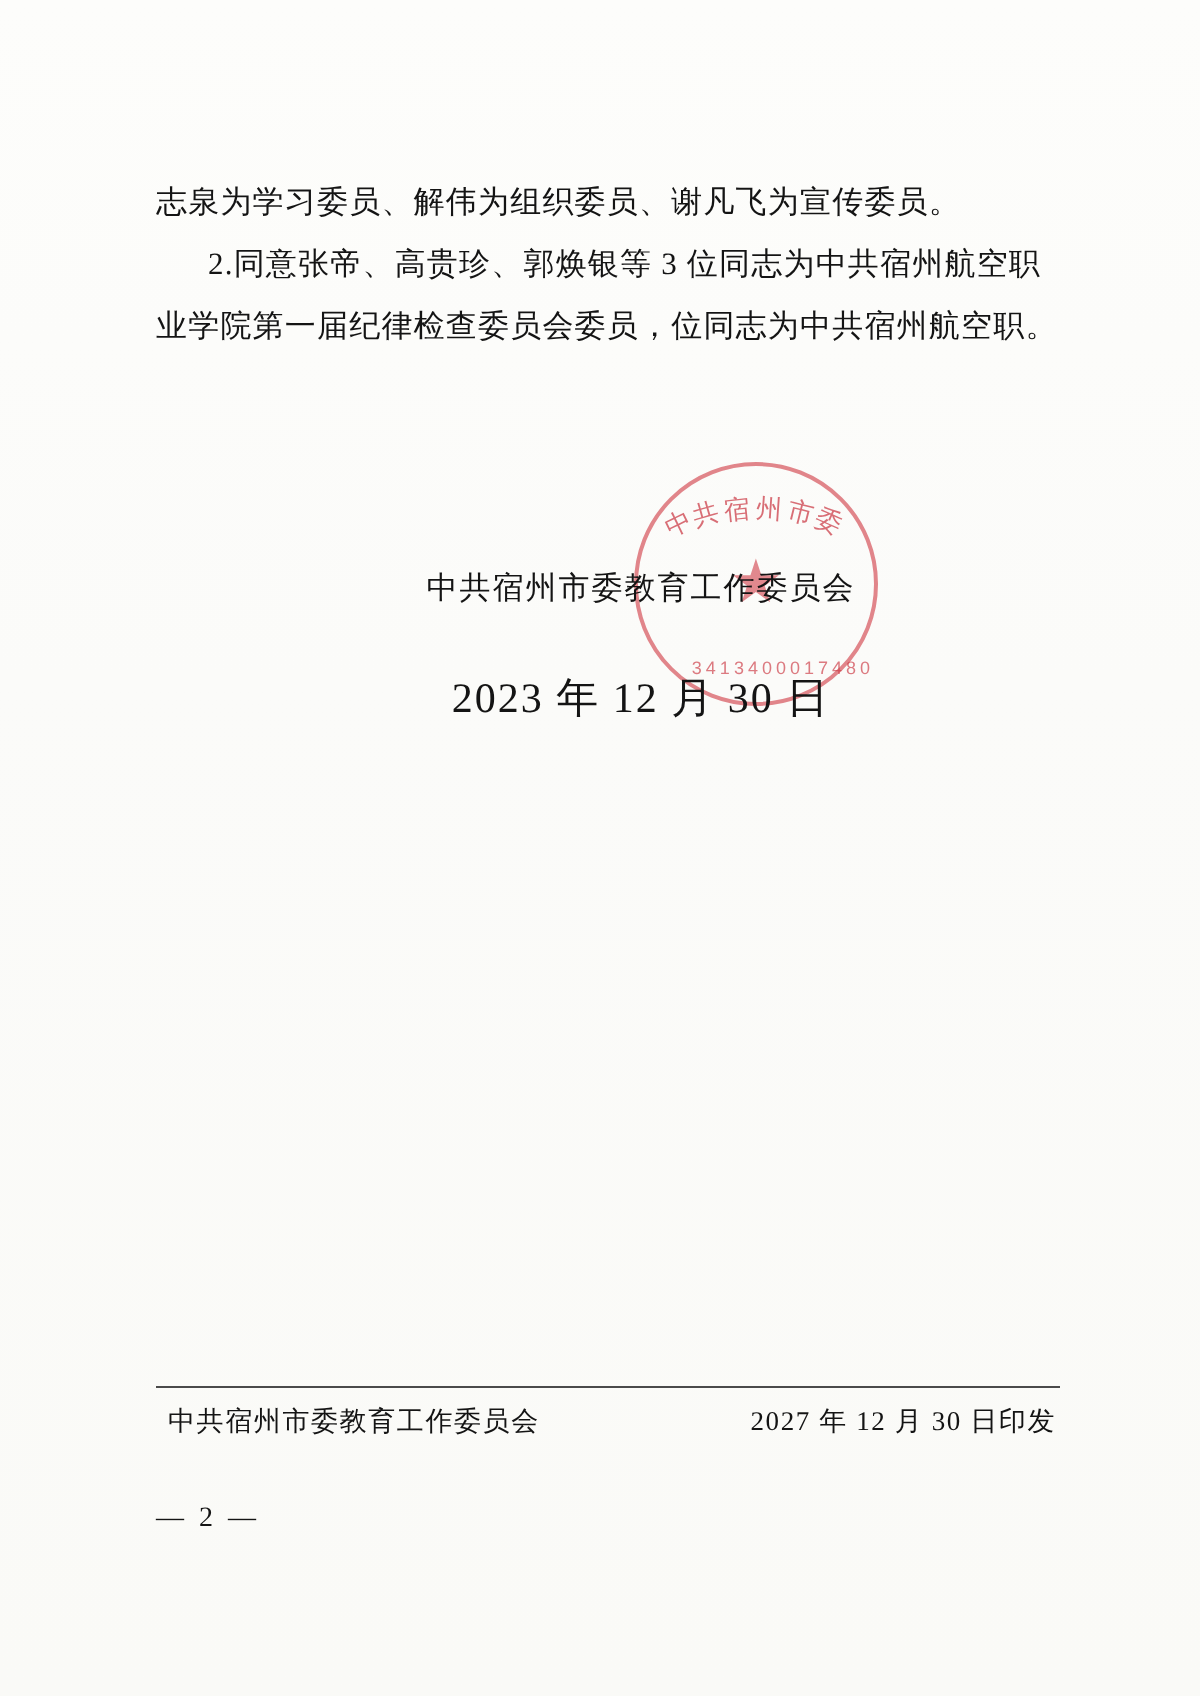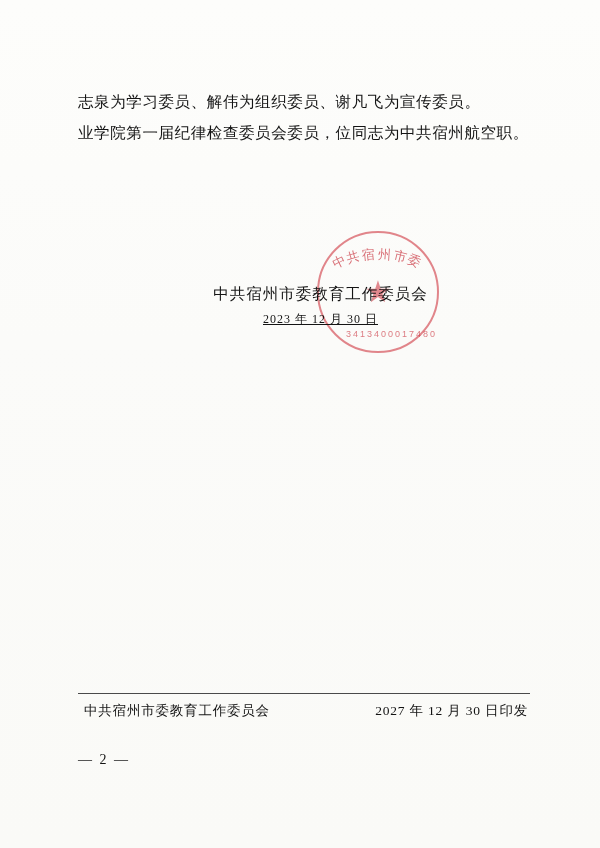"2.同意张帝、高贵珍、郭焕银等 3 位同志为中共宿州航空职" div.body-line { html: none -> <div>2.同意张帝、高贵珍、郭焕银等 3 位同志为中共宿州航空职</div> }
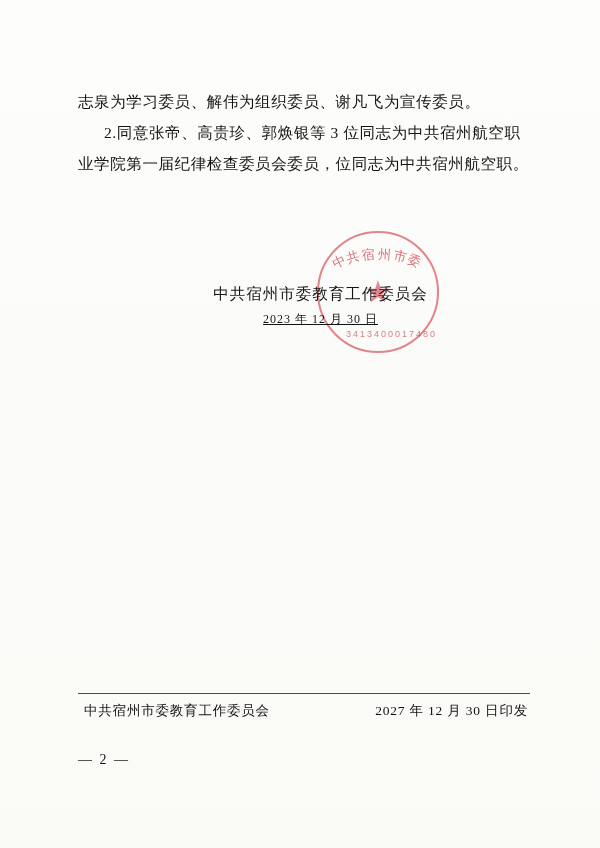"2023 年 12 月 30" .sign-date { font-size: 12px -> 21px; margin-top: 6px -> 30px; text-decoration: underline -> none }
